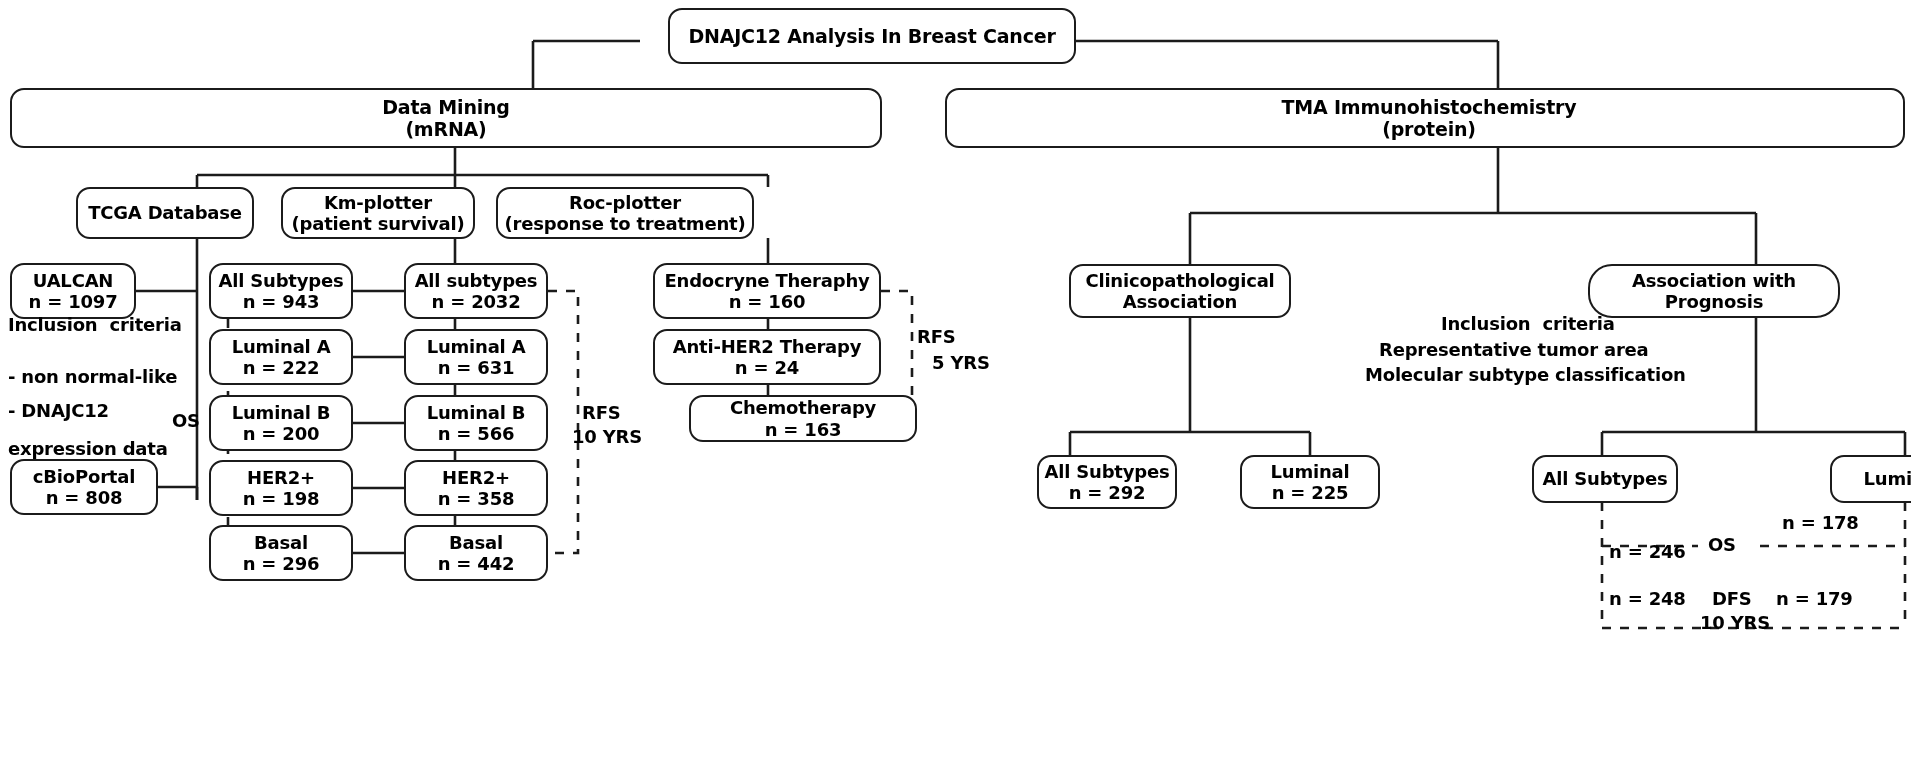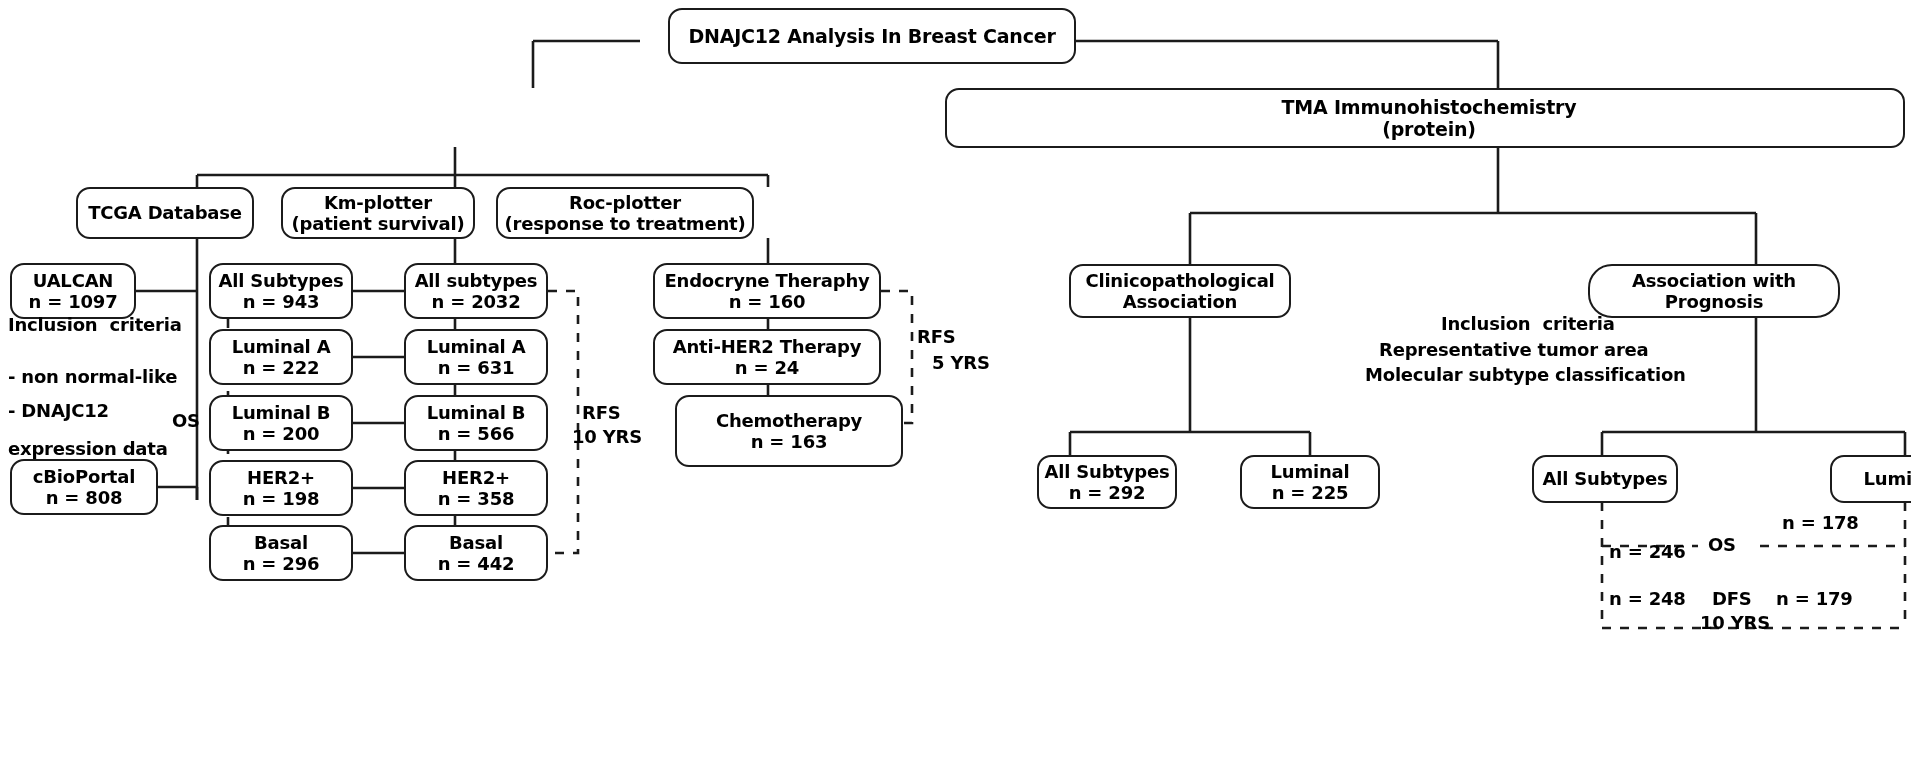"Data Mining" div.node { html: none -> <div> <span>Data Mining</span> <span>(mRNA)</span> </div> }
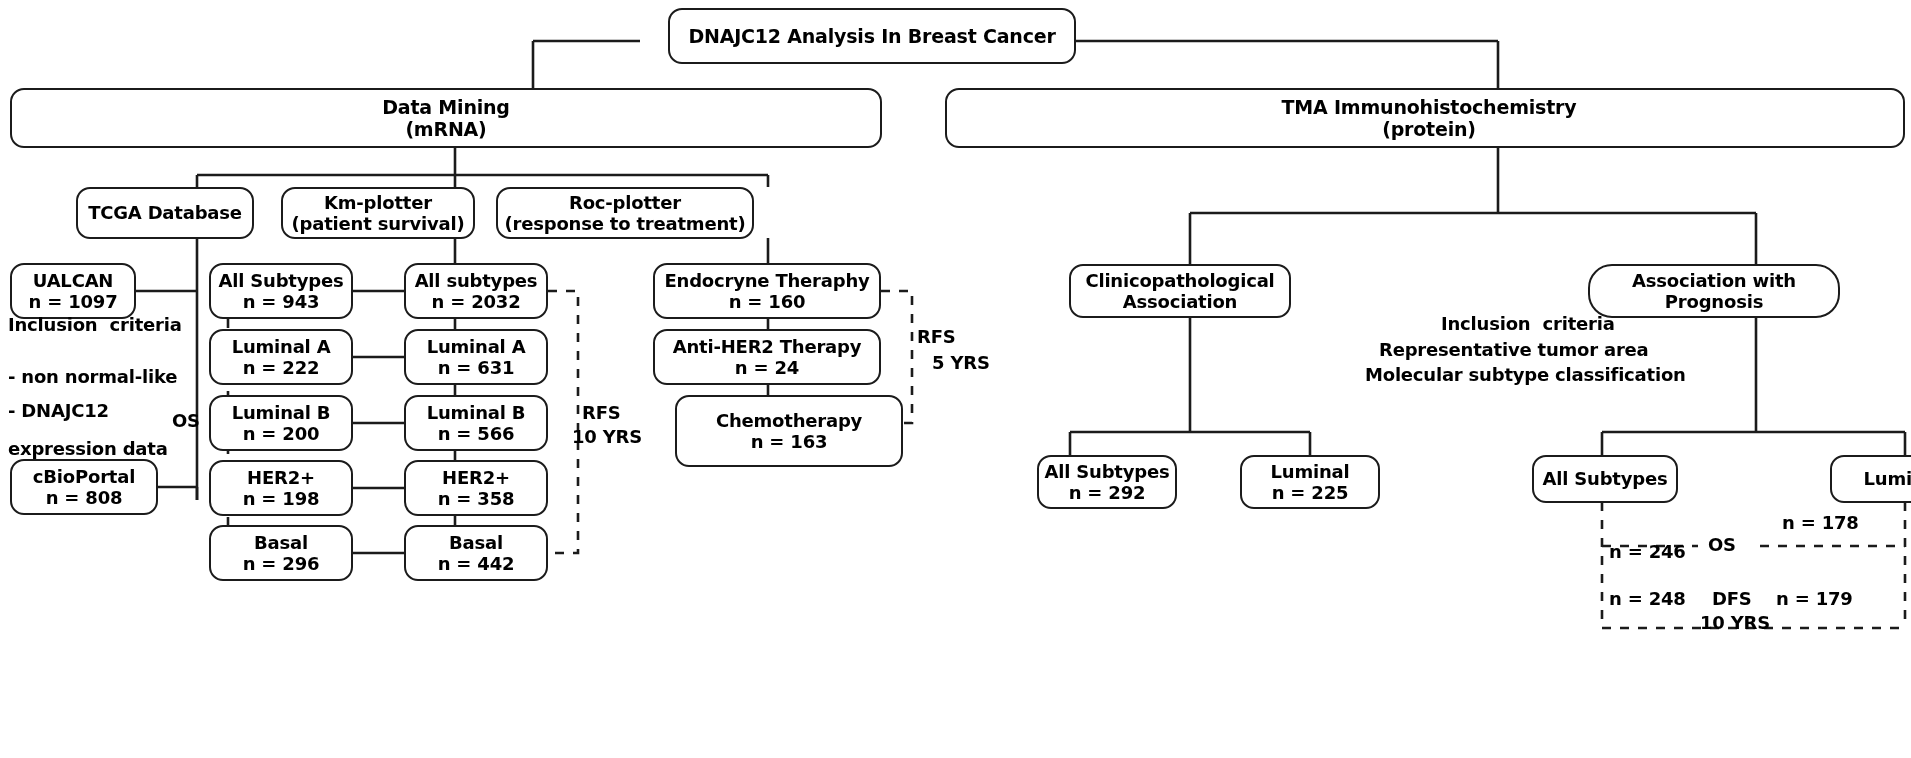"Chemotherapy" div.node { height: 72px -> 47px; left: 675px -> 689px }
